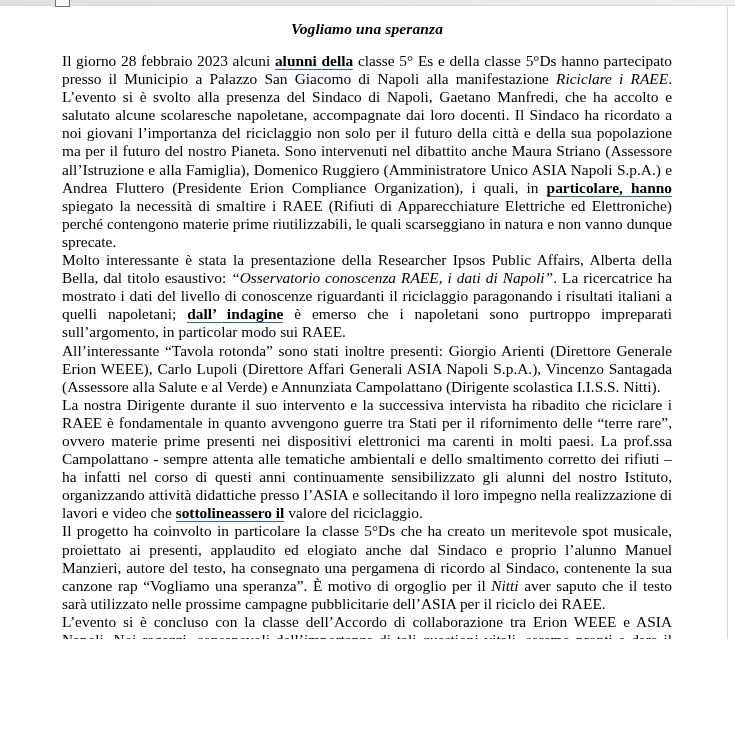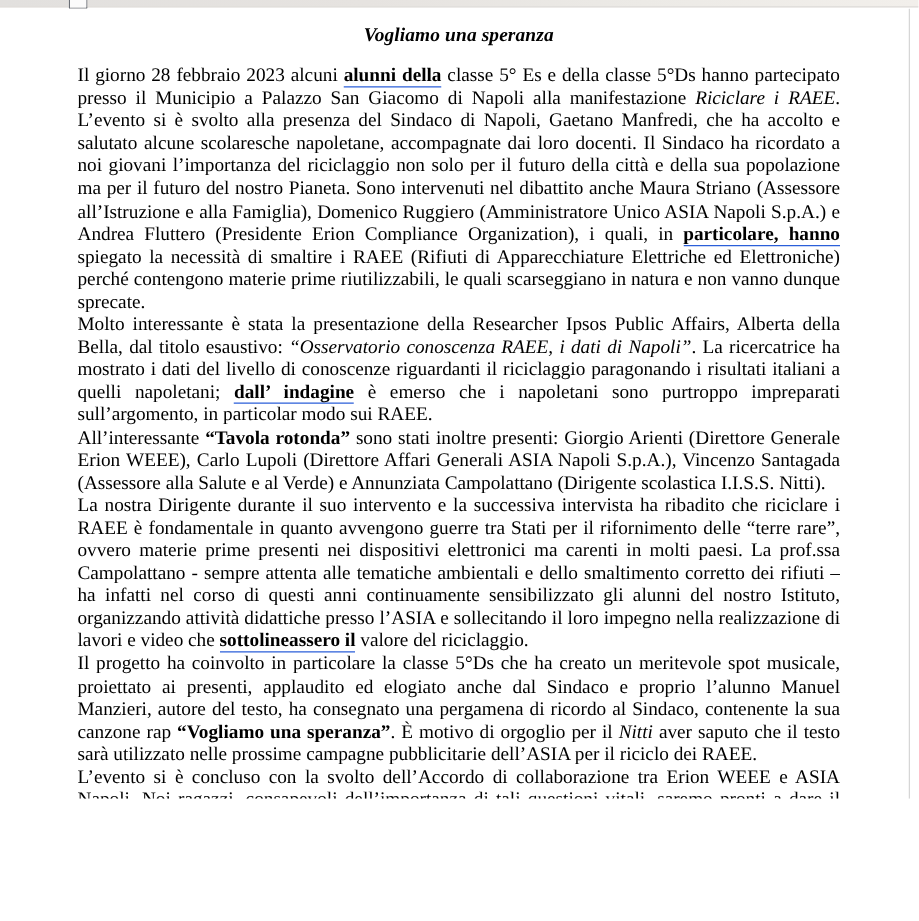"“Tavola rotonda”" .bd { font-weight: bold -> normal }
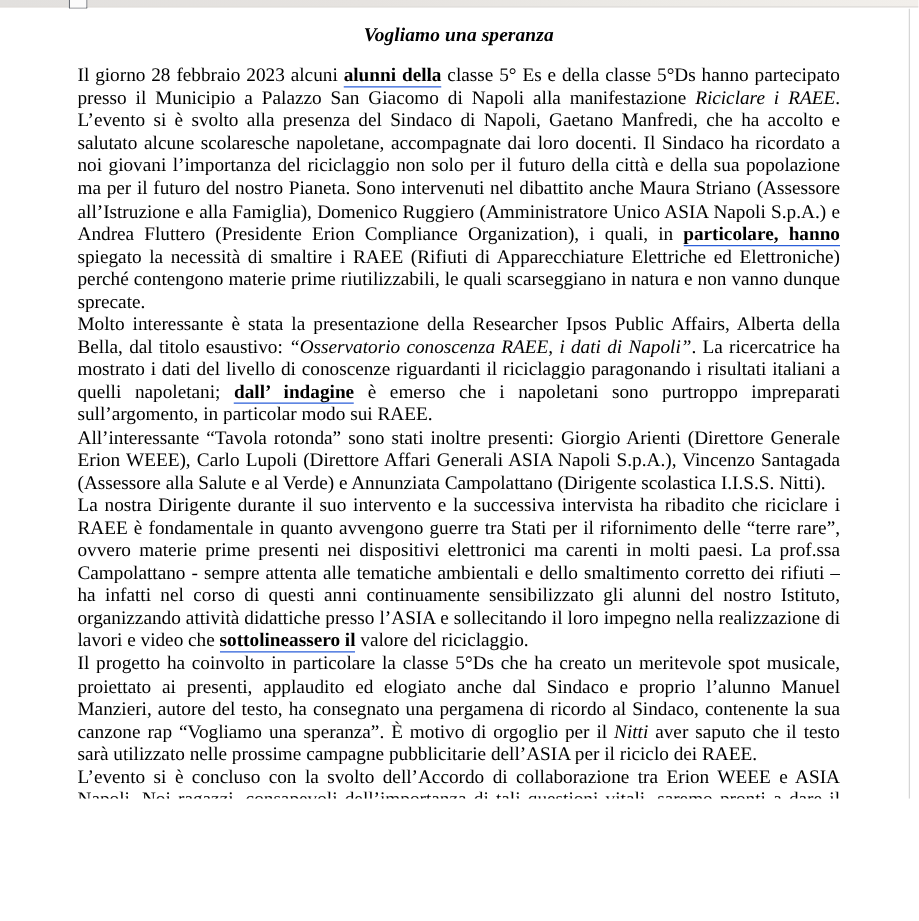"L’evento si è concluso con" span { text: svolto -> classe }
